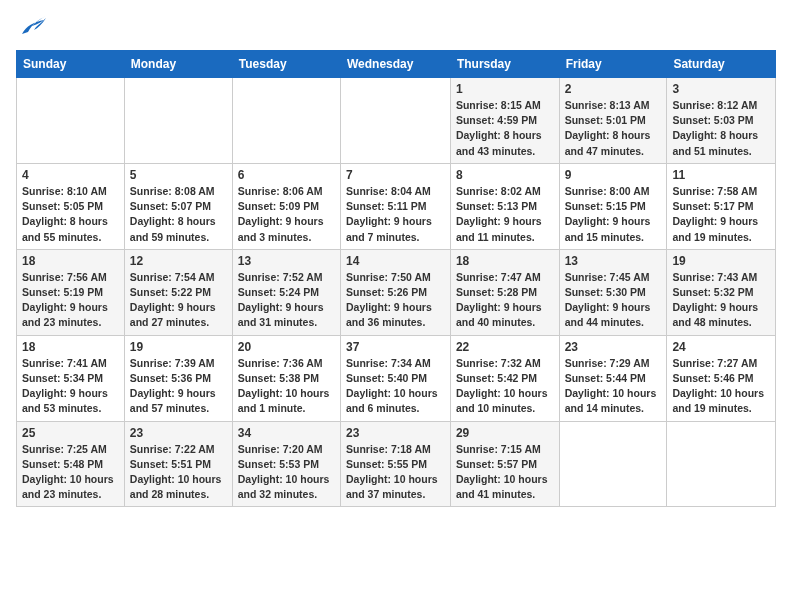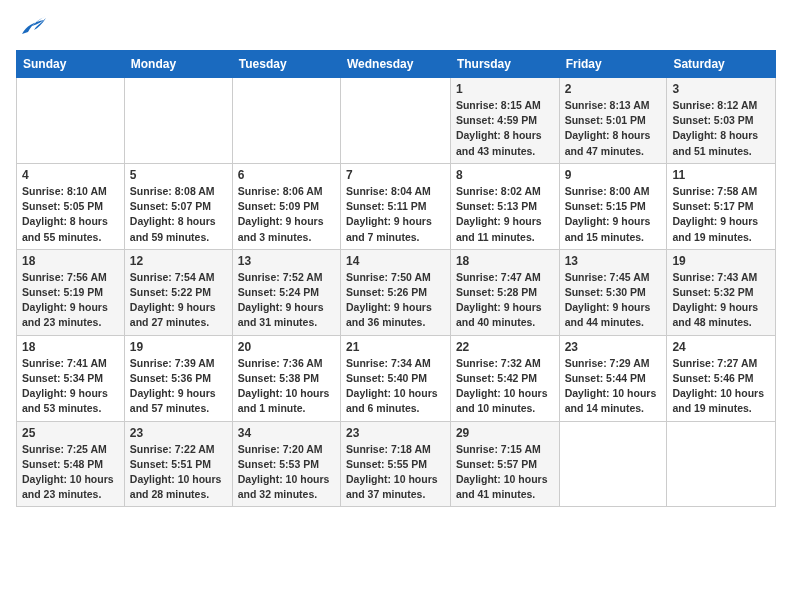"21" span.day-num { text: 21 -> 37 }
